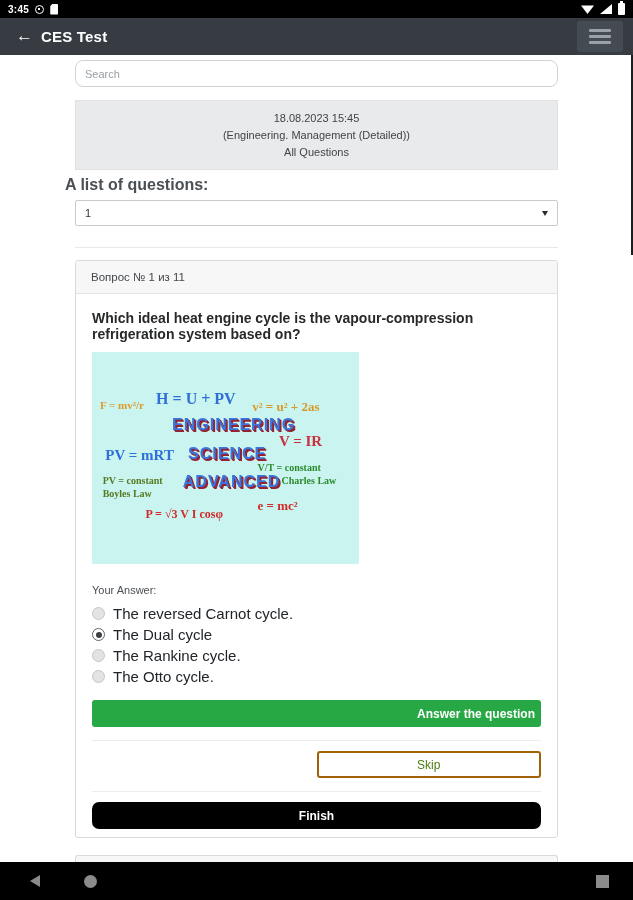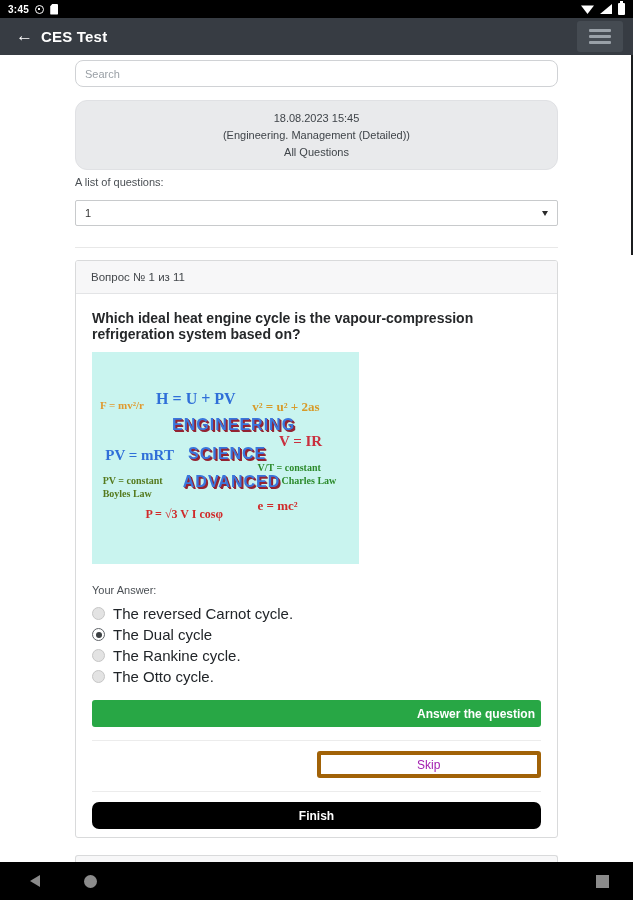"18.08.2023 15:45" .info-box { border-radius: 12px -> 0 }
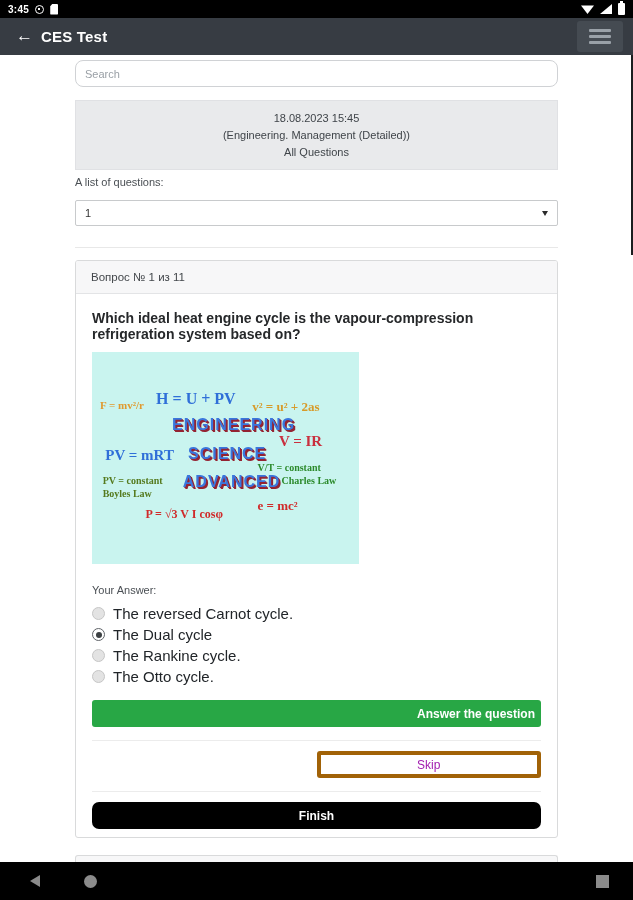"A list of questions:" .list-label { font-size: 11px -> 16px; font-weight: none -> bold; left: 75px -> 65px }
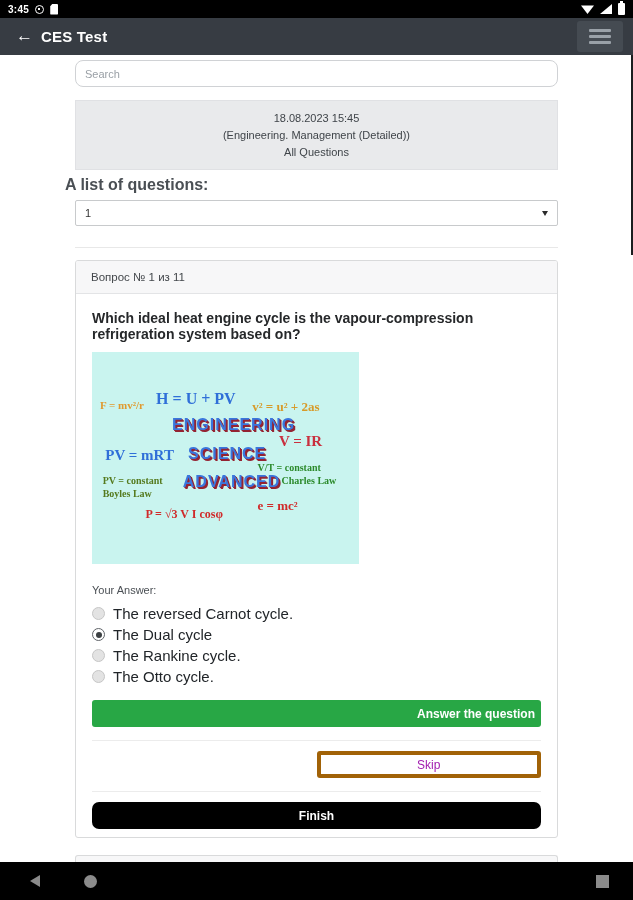"Skip" .btn.skip { border: 4px solid #a16207 -> 2px solid #a16207; color: #a21caf -> #4d7c0f }
